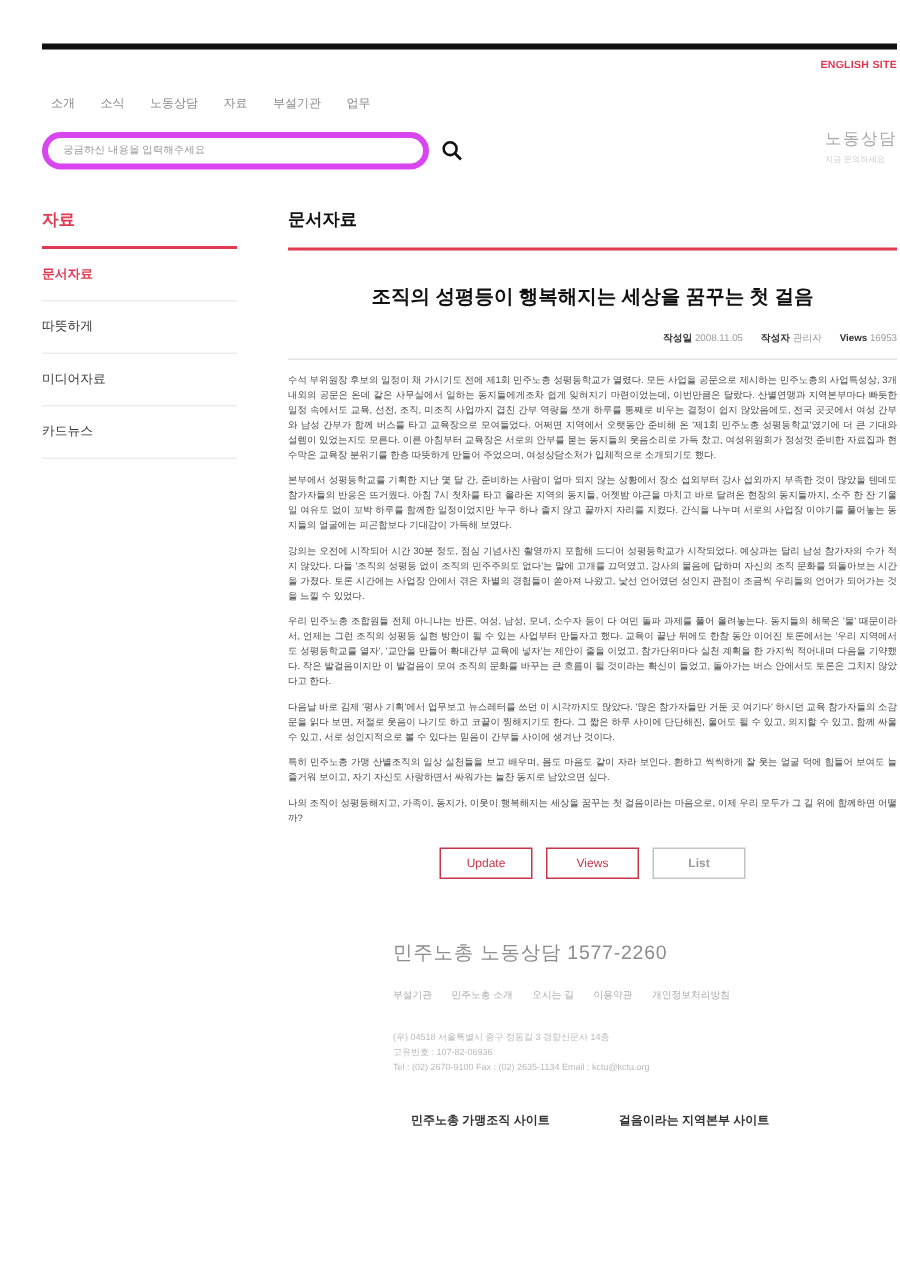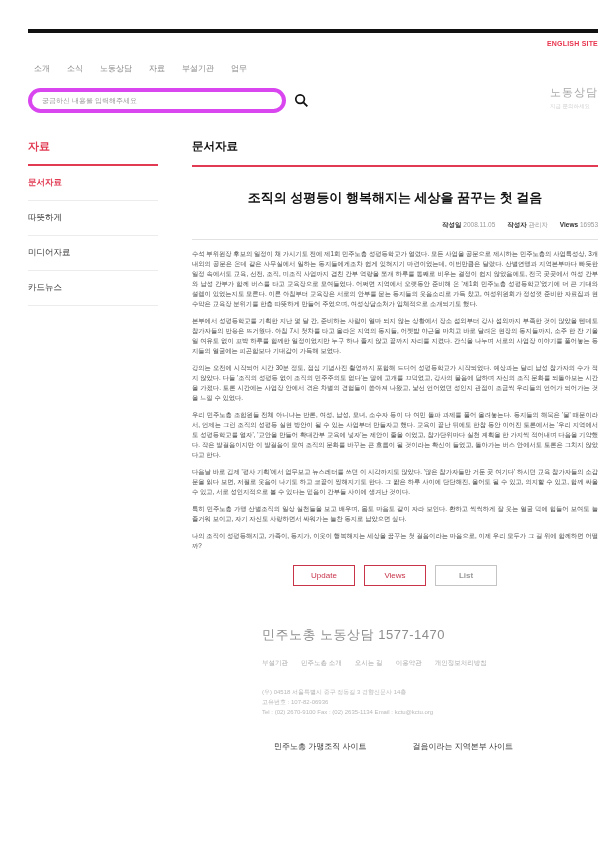"민주노총 노동상담 1577-1470" div.footer-title { text: 1577-1470 -> 1577-2260 }
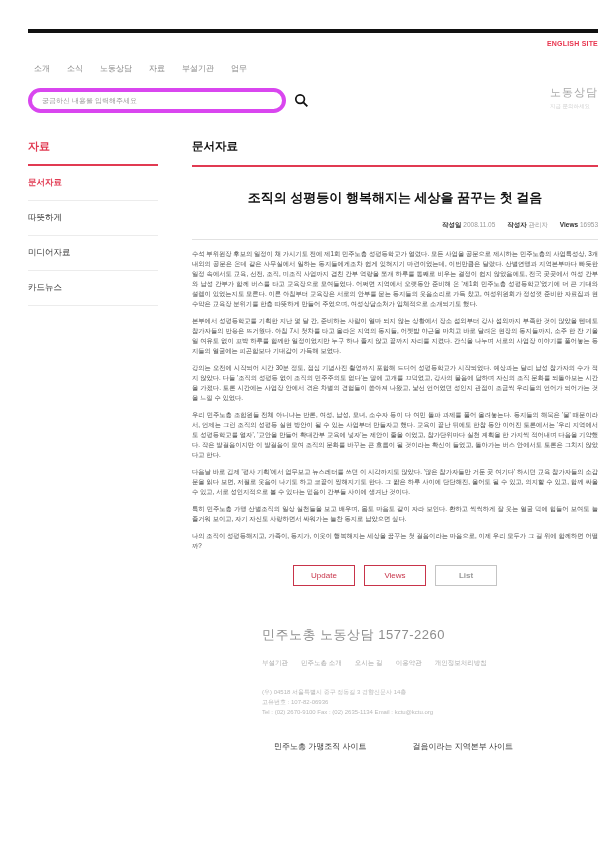"민주노총 가맹조직 사이트" .site-links span { font-weight: normal -> bold }
